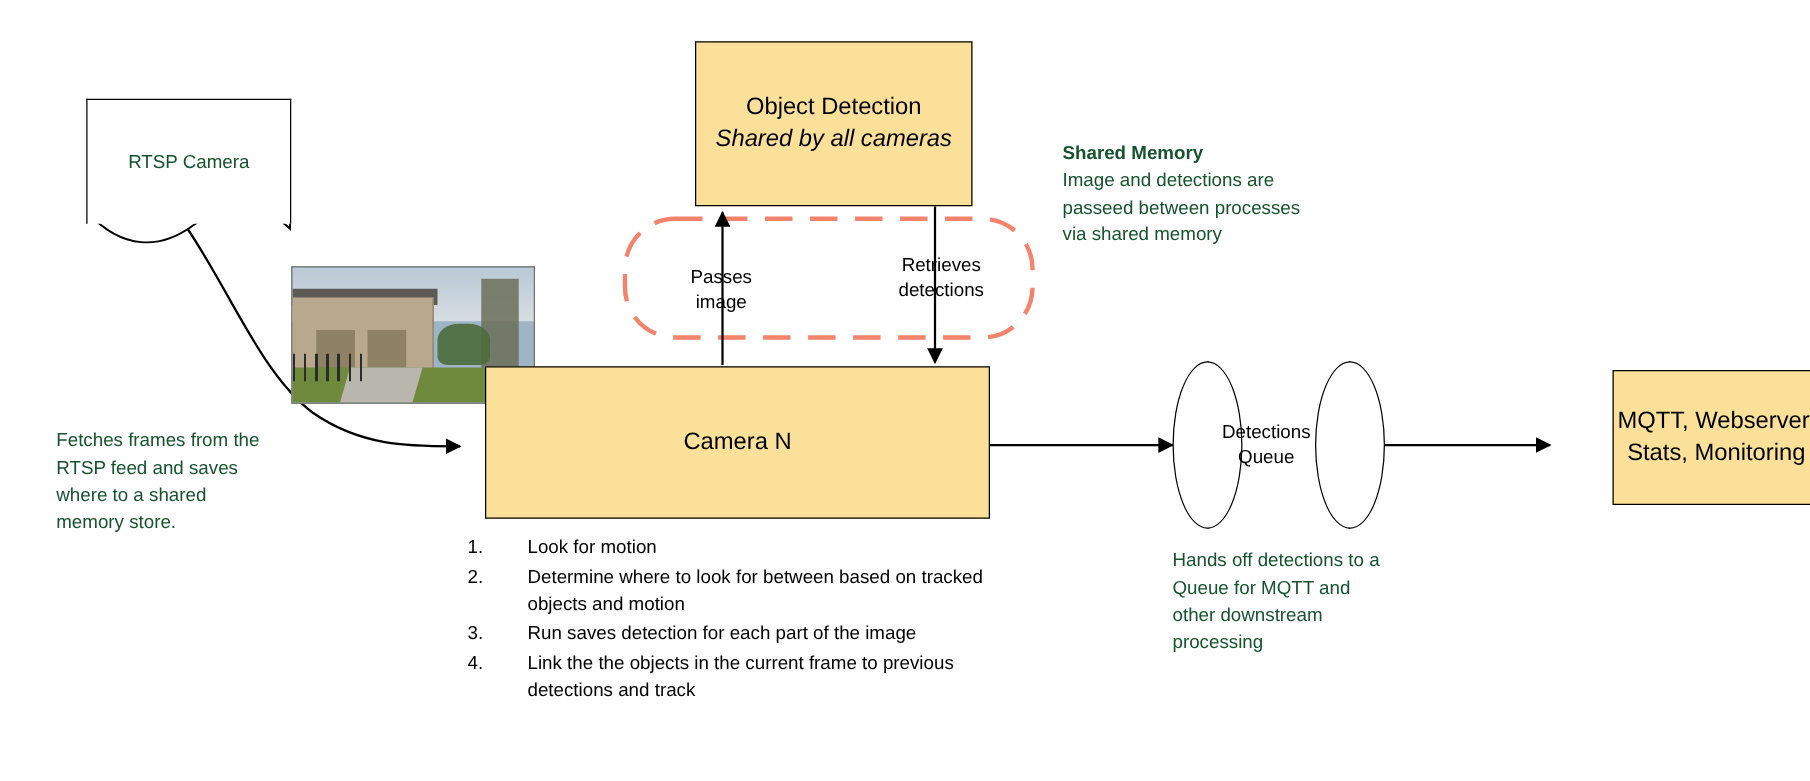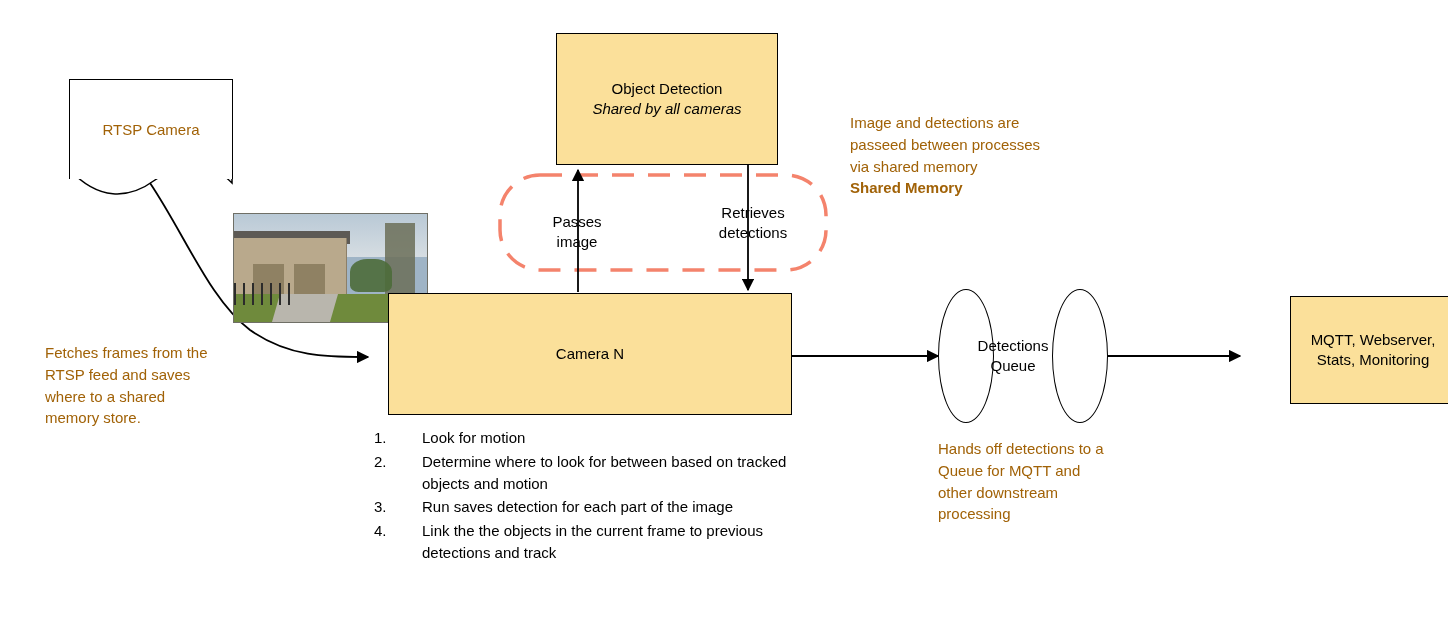"Object Detection" .box { font-size: 15px -> 19px }
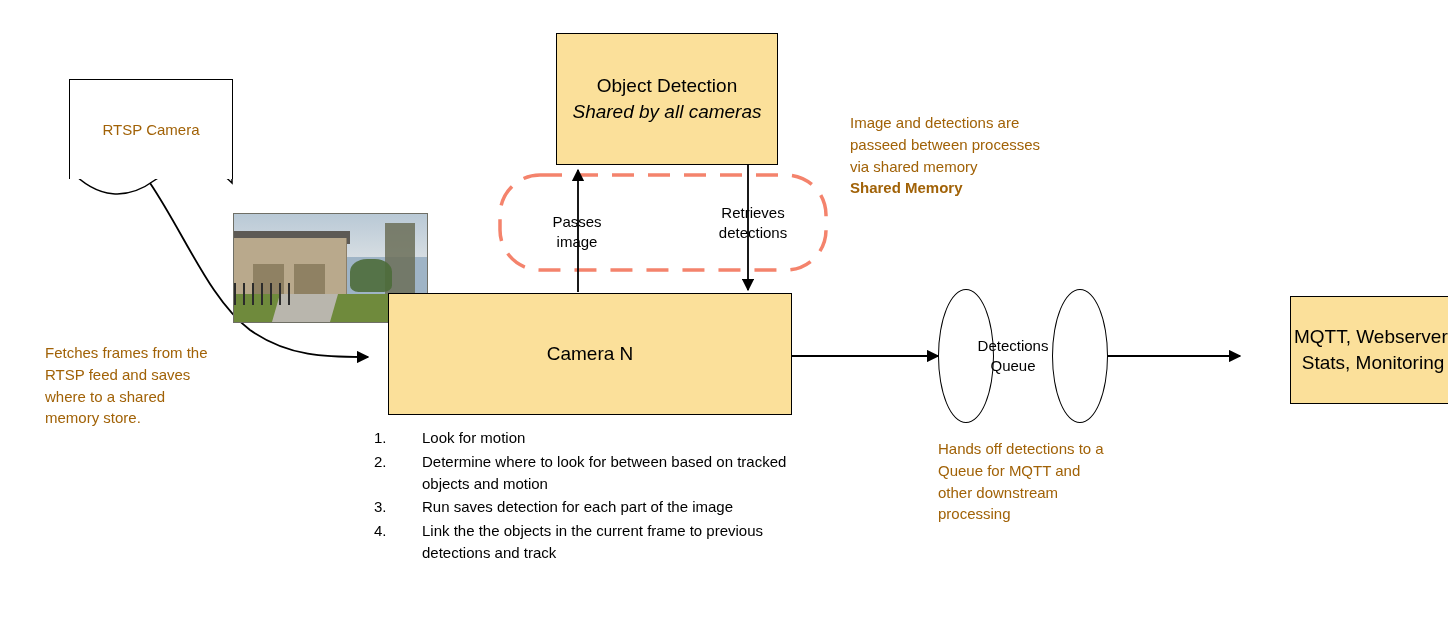"RTSP Camera" .txt { color: #a16207 -> #14532d }
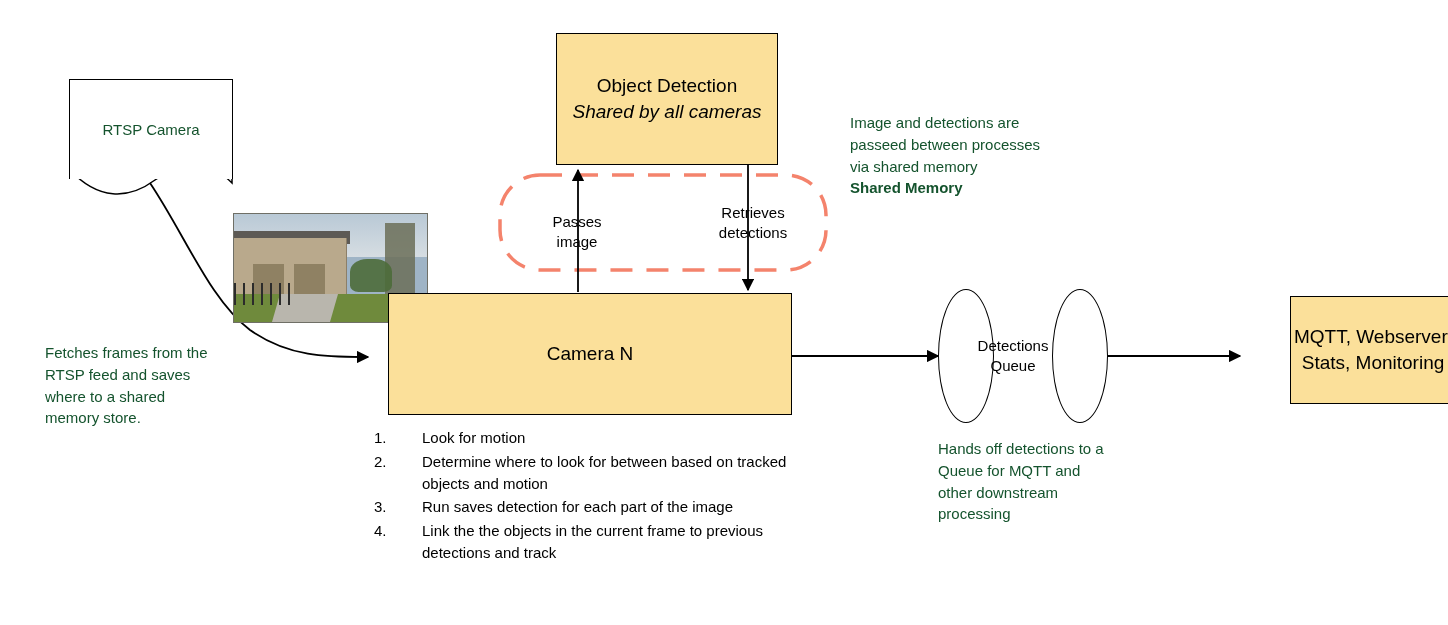"Image and detections are passeed" div { order: before "Shared Memory" -> after "Shared Memory" }
